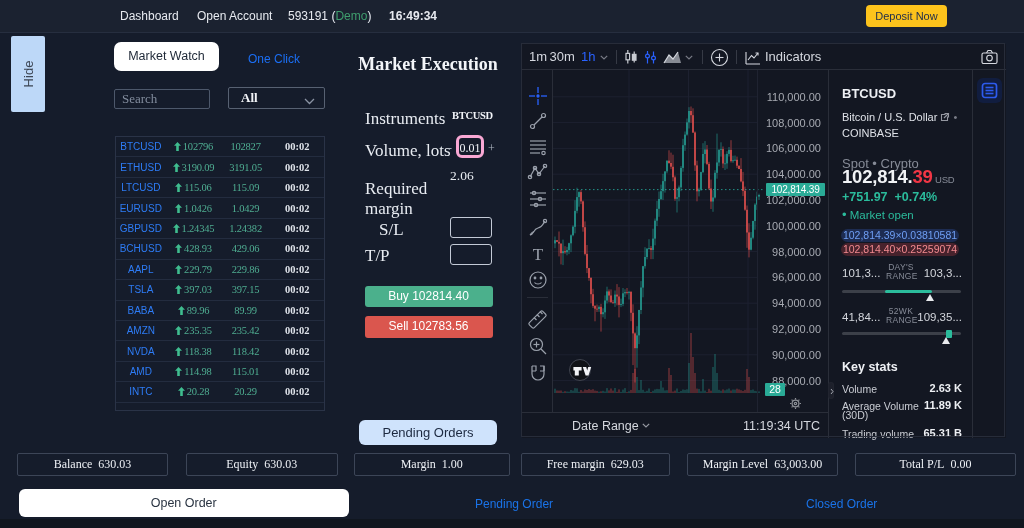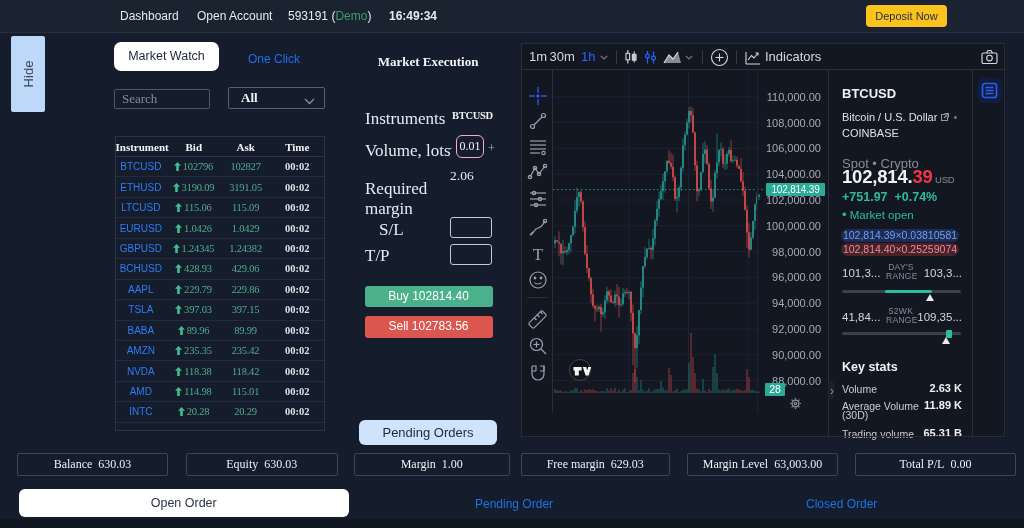"Market Execution" .metitle { font-size: 13px -> 18px }
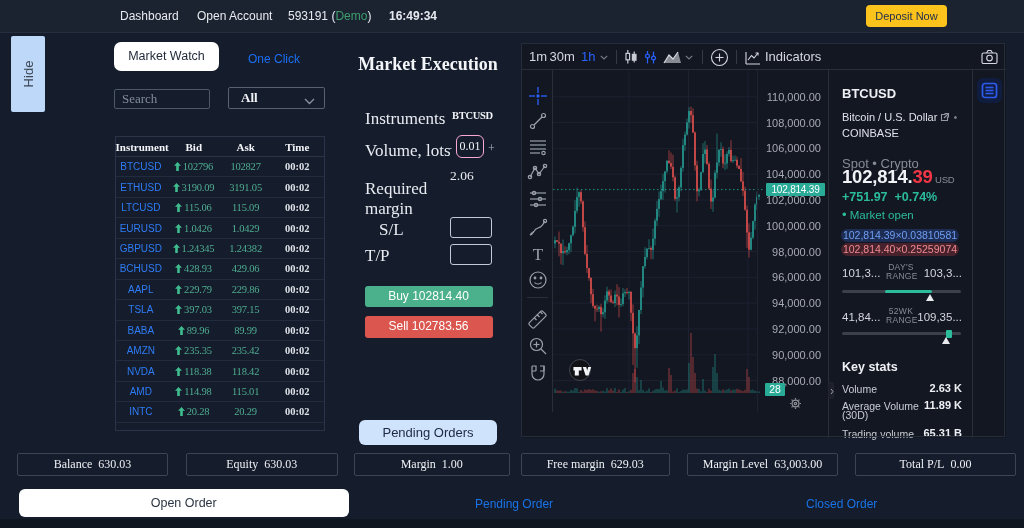"Instrument" div.thead { html: <div> <div>Instrument</div> <div>Bid</div> <div>Ask</div> <div>Time</div> </div> -> none }
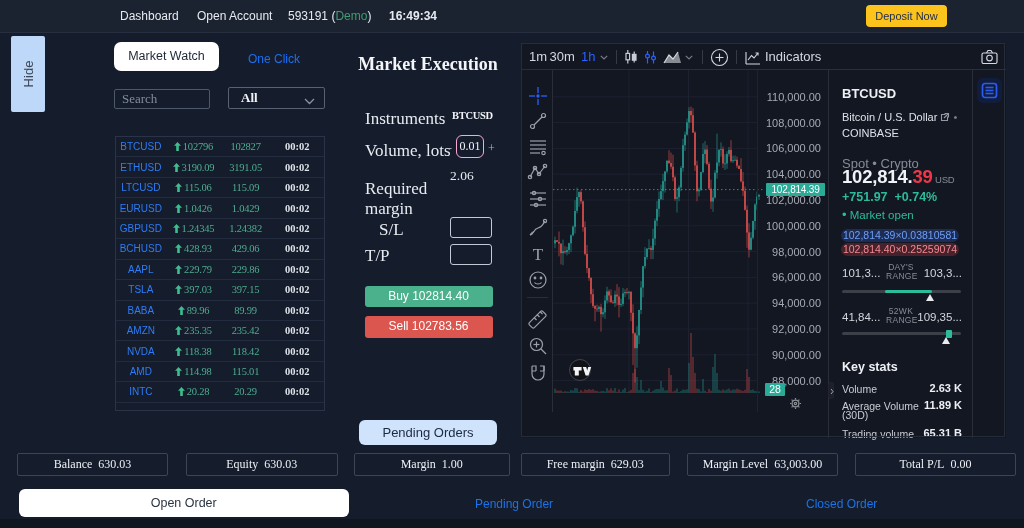"0.01" .spinbox { border: 1px solid #f9a8d4 -> 3px solid #f9a8d4 }
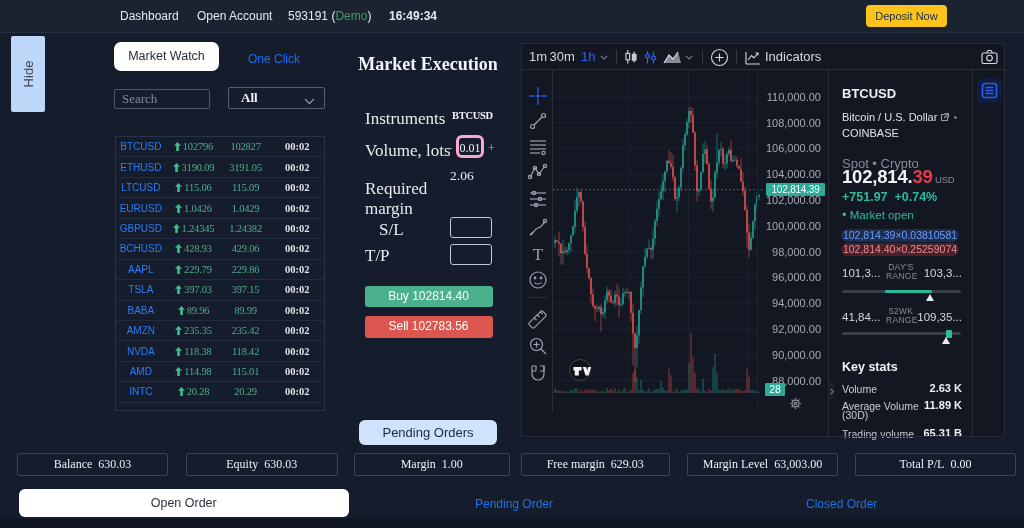"Date Range" div.cbottom { html: none -> <div> <div>Date Range <svg> <path></path> </svg></div> <div>11:19:34 UTC</div> </div> }
